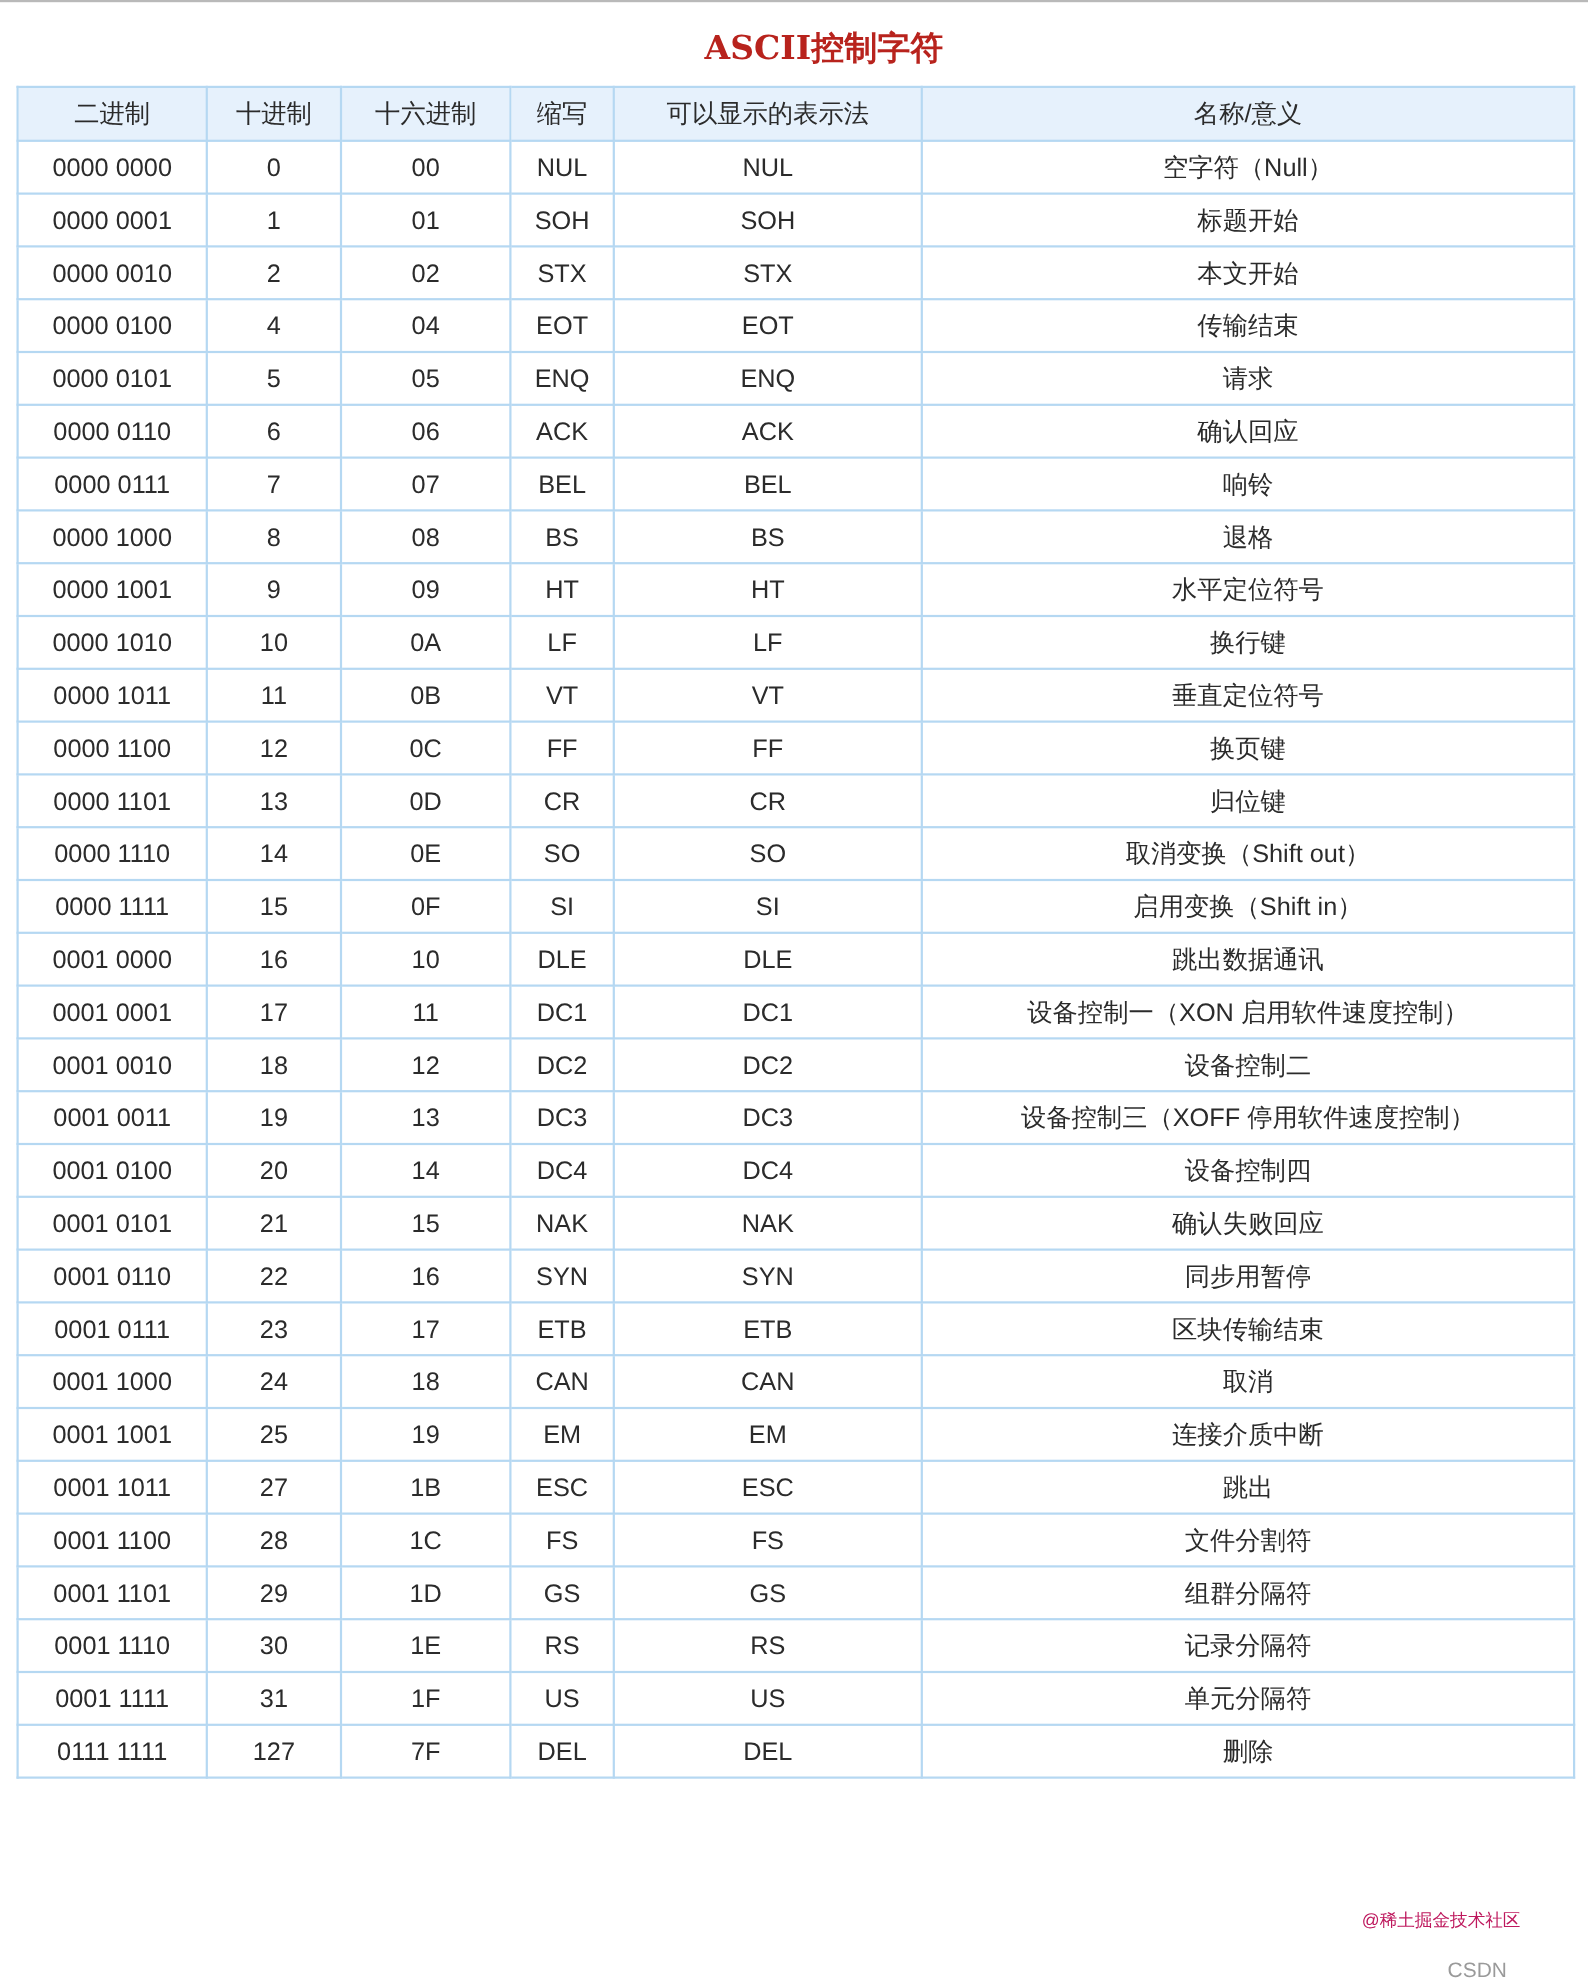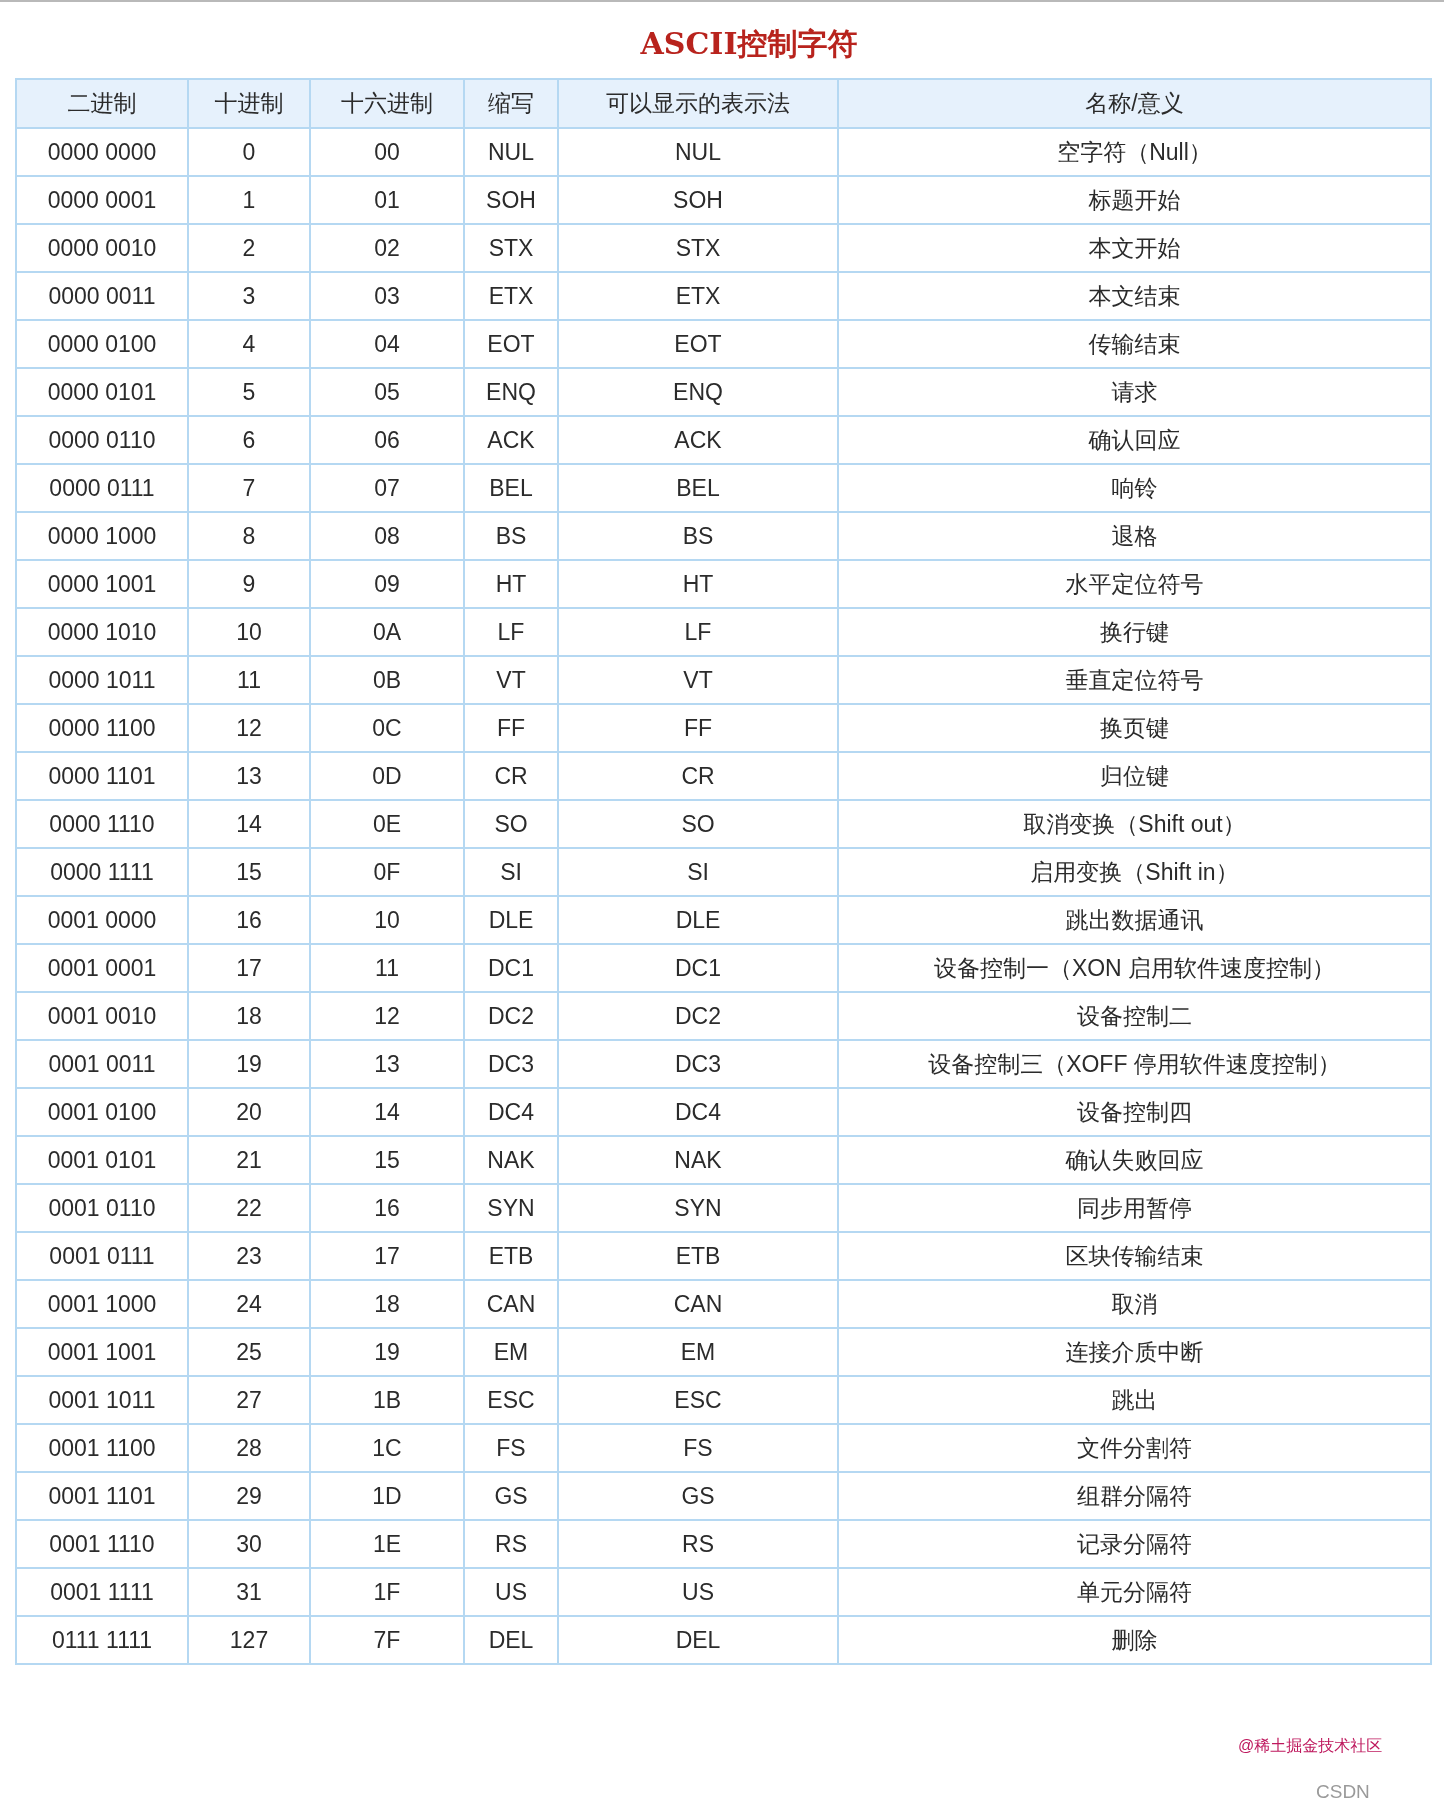"0000 0011" tr { html: <tr> <td>0000 0011</td> <td>3</td> <td>03</td> <td>ETX</td> <td>ETX</td> <td>本文结束</td> </tr> -> none }
